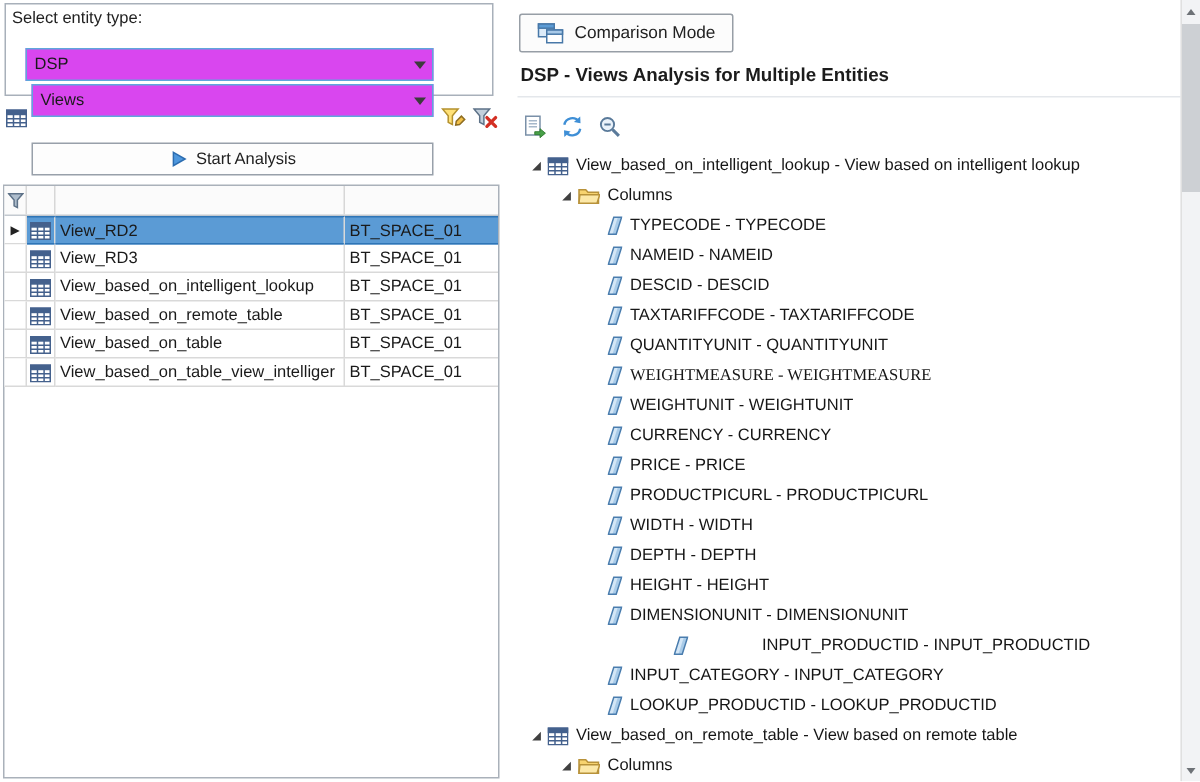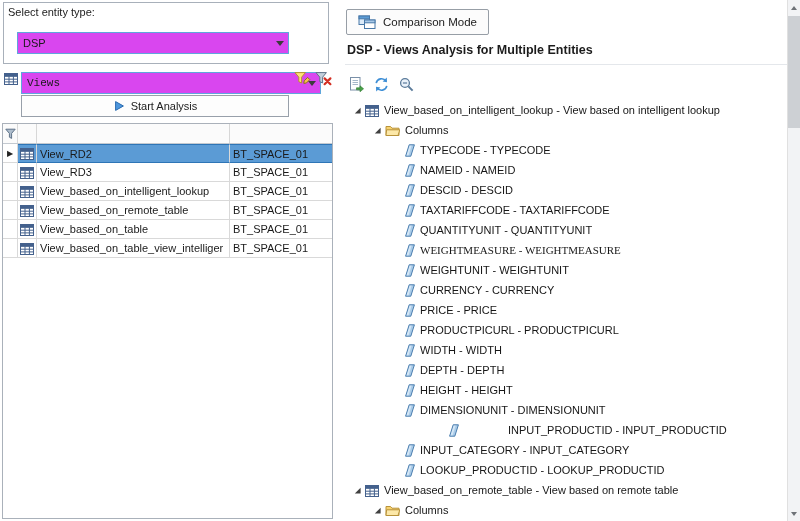"Views" #combo-entity { font-family: Liberation Mono, monospace -> none; top: 72px -> 56px; width: 300px -> 268px }
